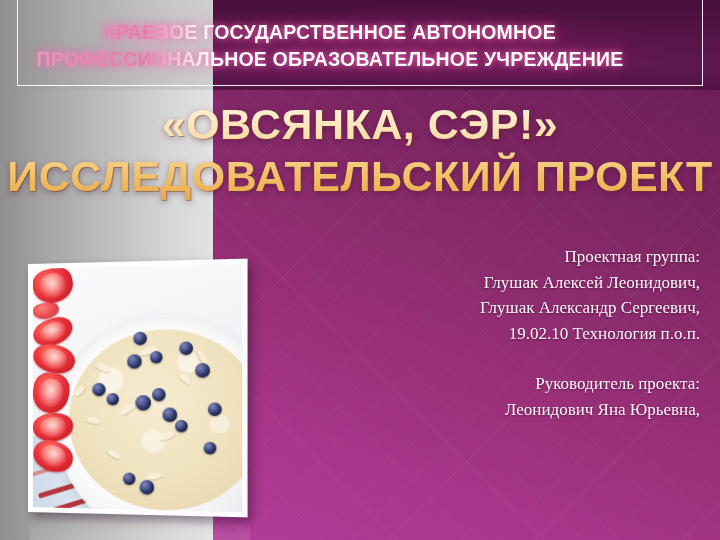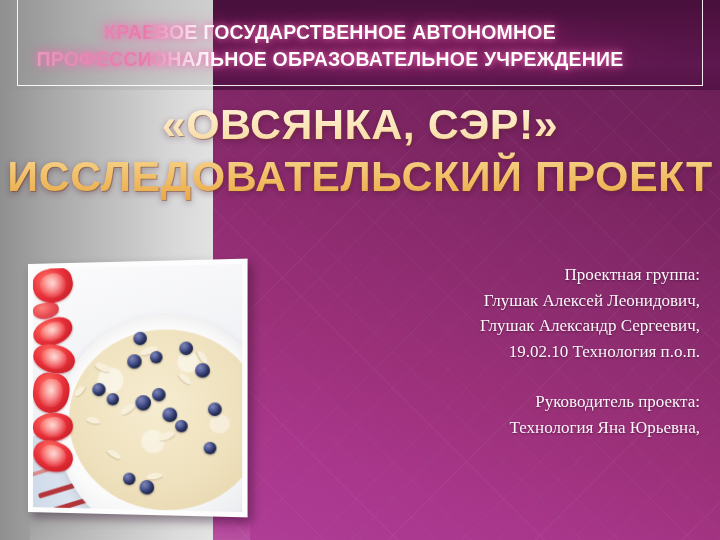"Проектная группа:" .credits { top: 262px -> 244px }
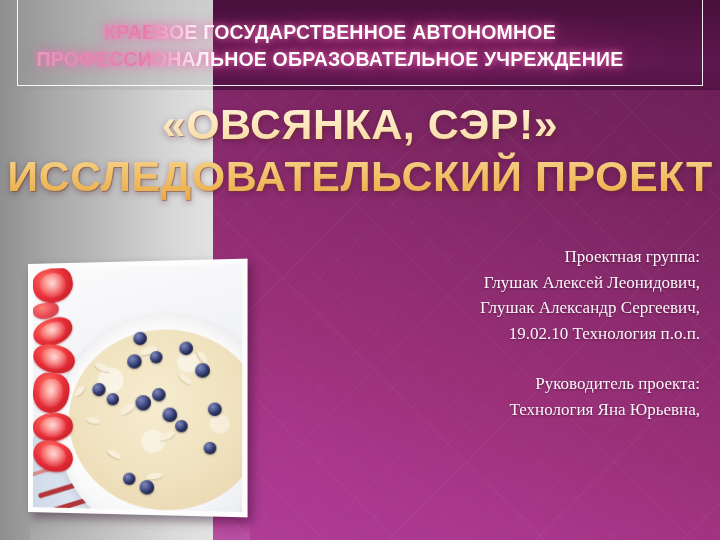"Технология Яна Юрьевна," span.cl { text: Технология -> Леонидович }
